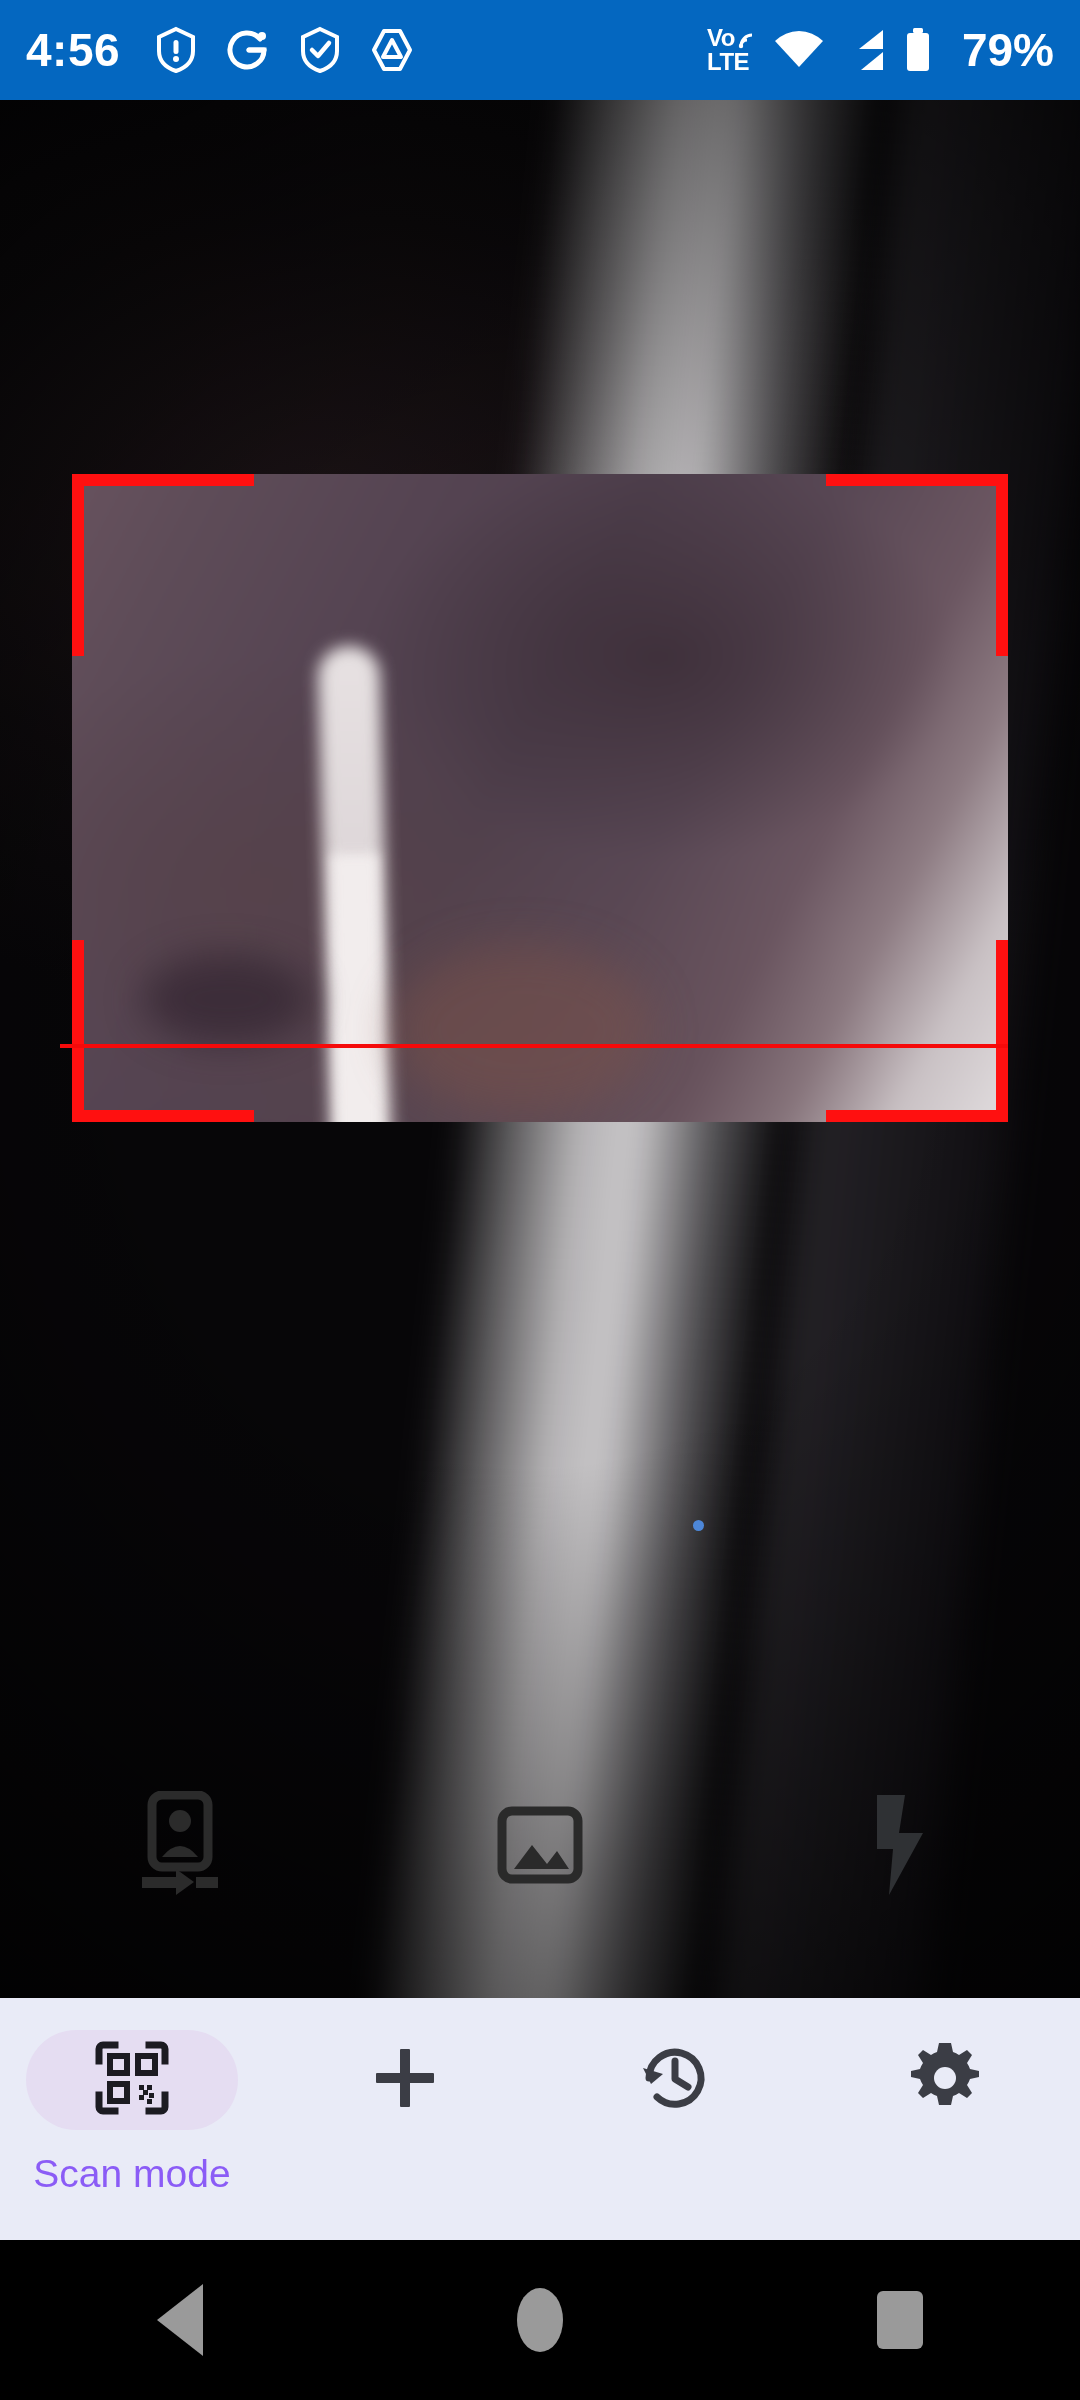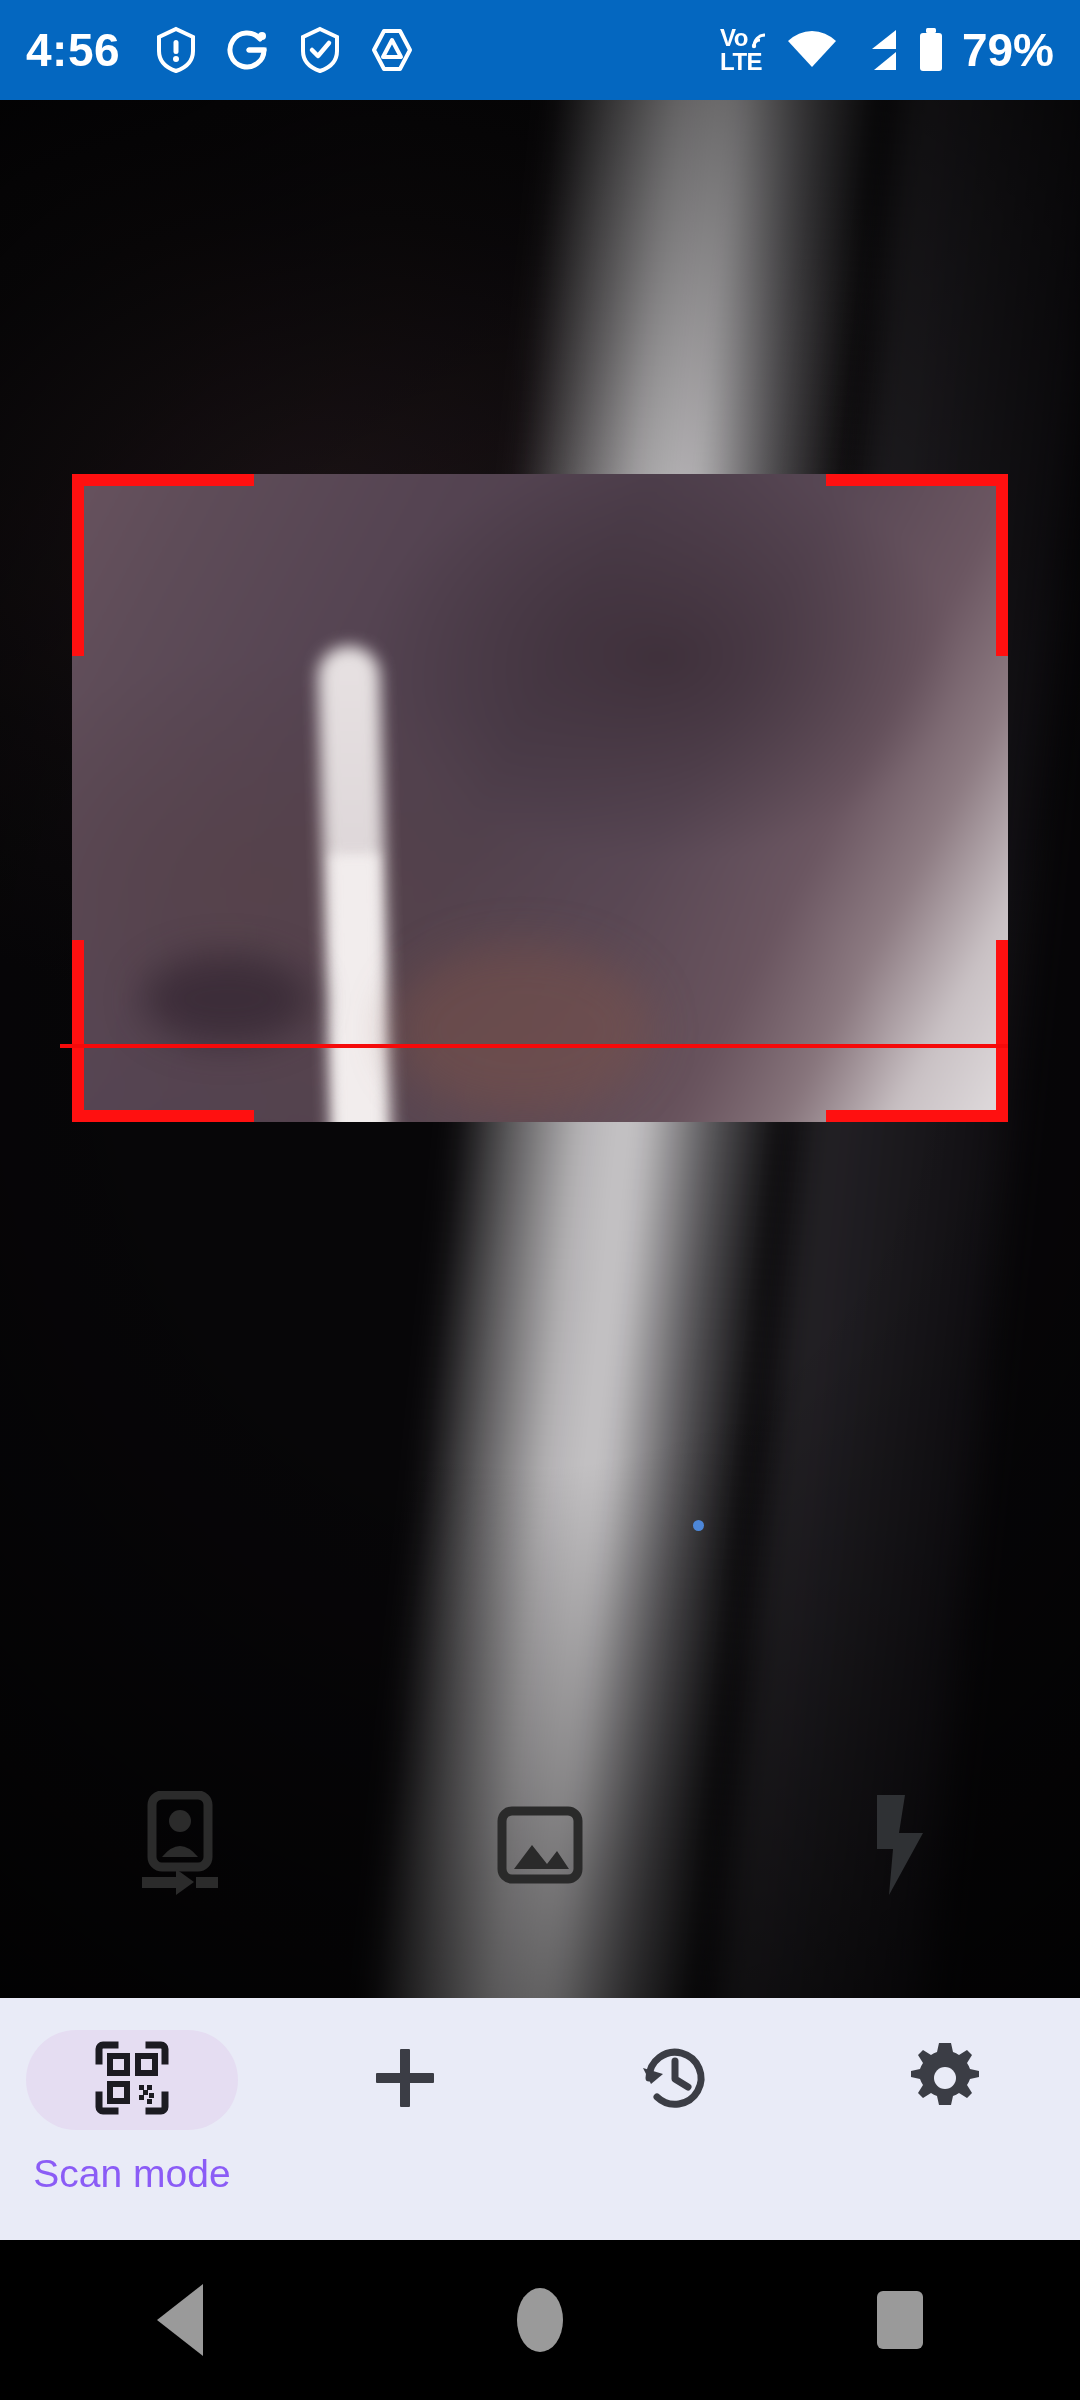"79%" #battery-pct { margin-left: 2px -> 15px }
